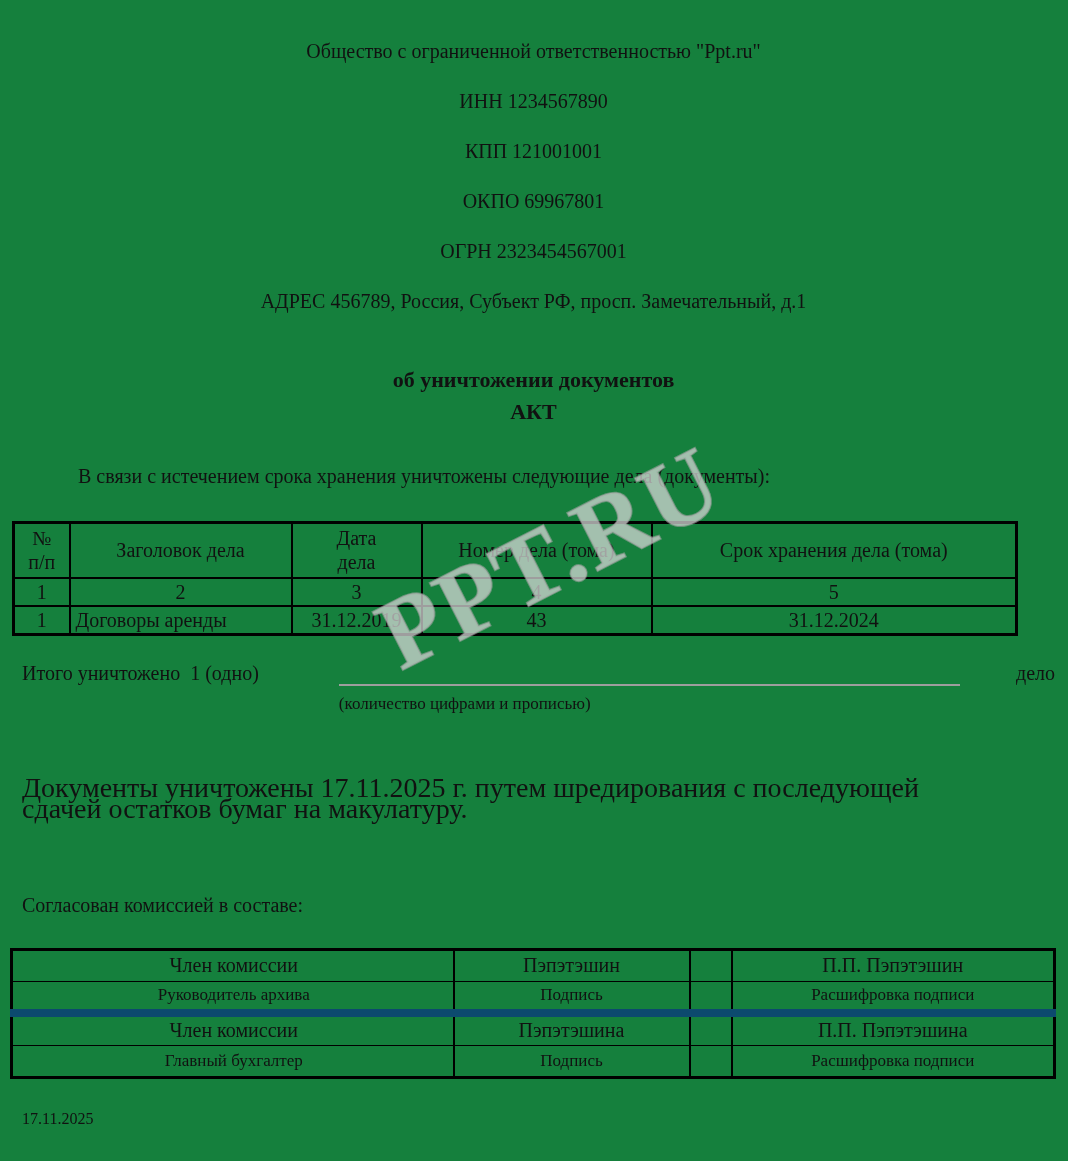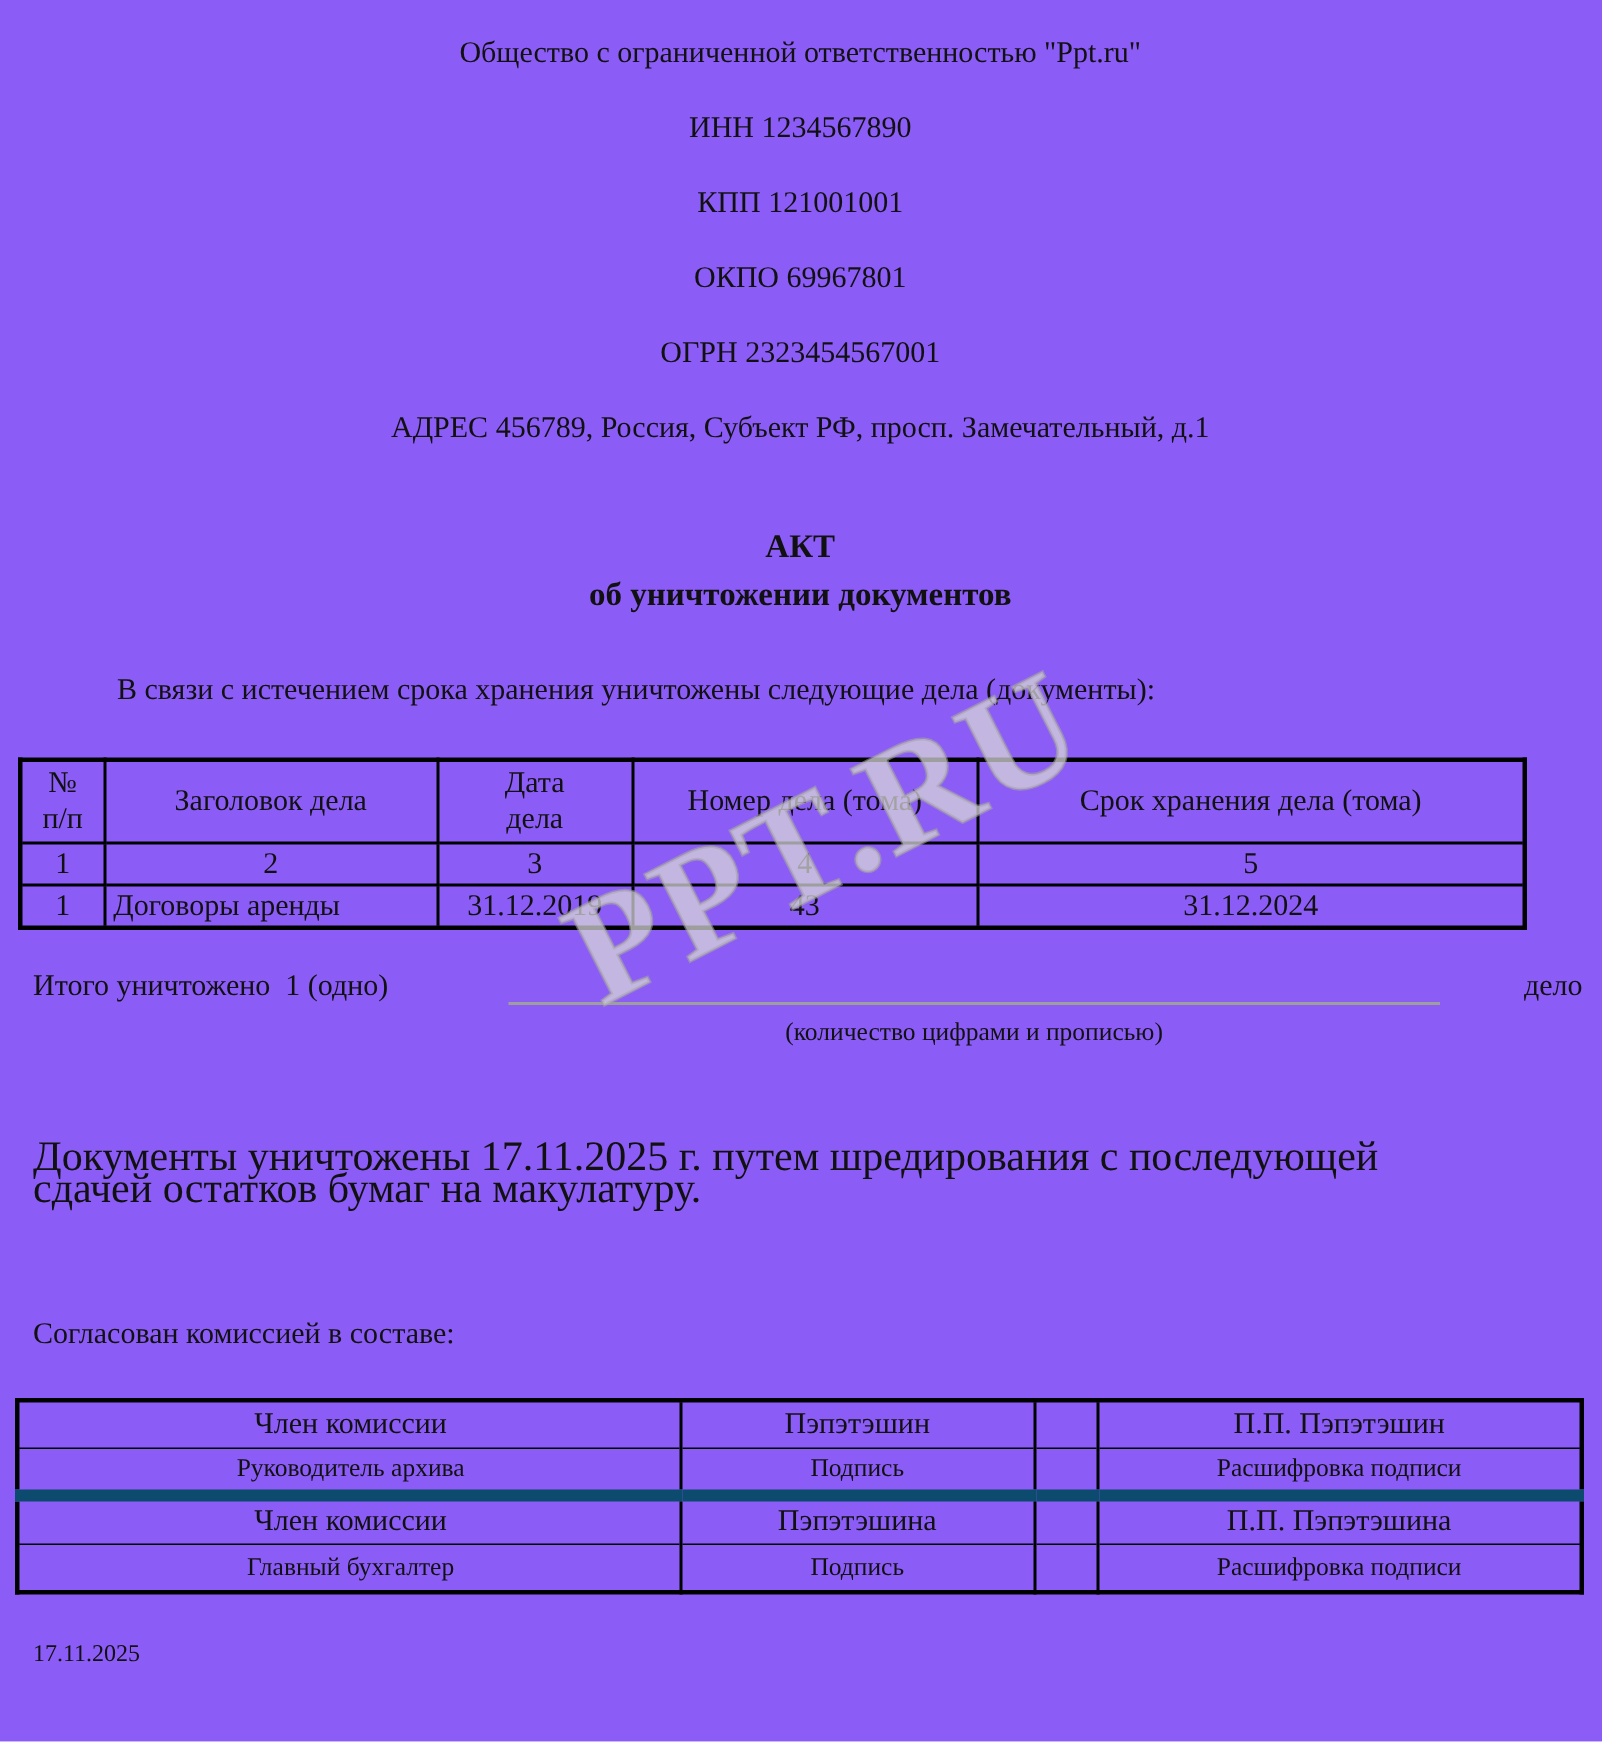"Общество с ограниченной ответственностью" .page { background: #8b5cf6 -> #15803d; padding: 10px 13px 0 12px -> 26px 13px 0 12px }
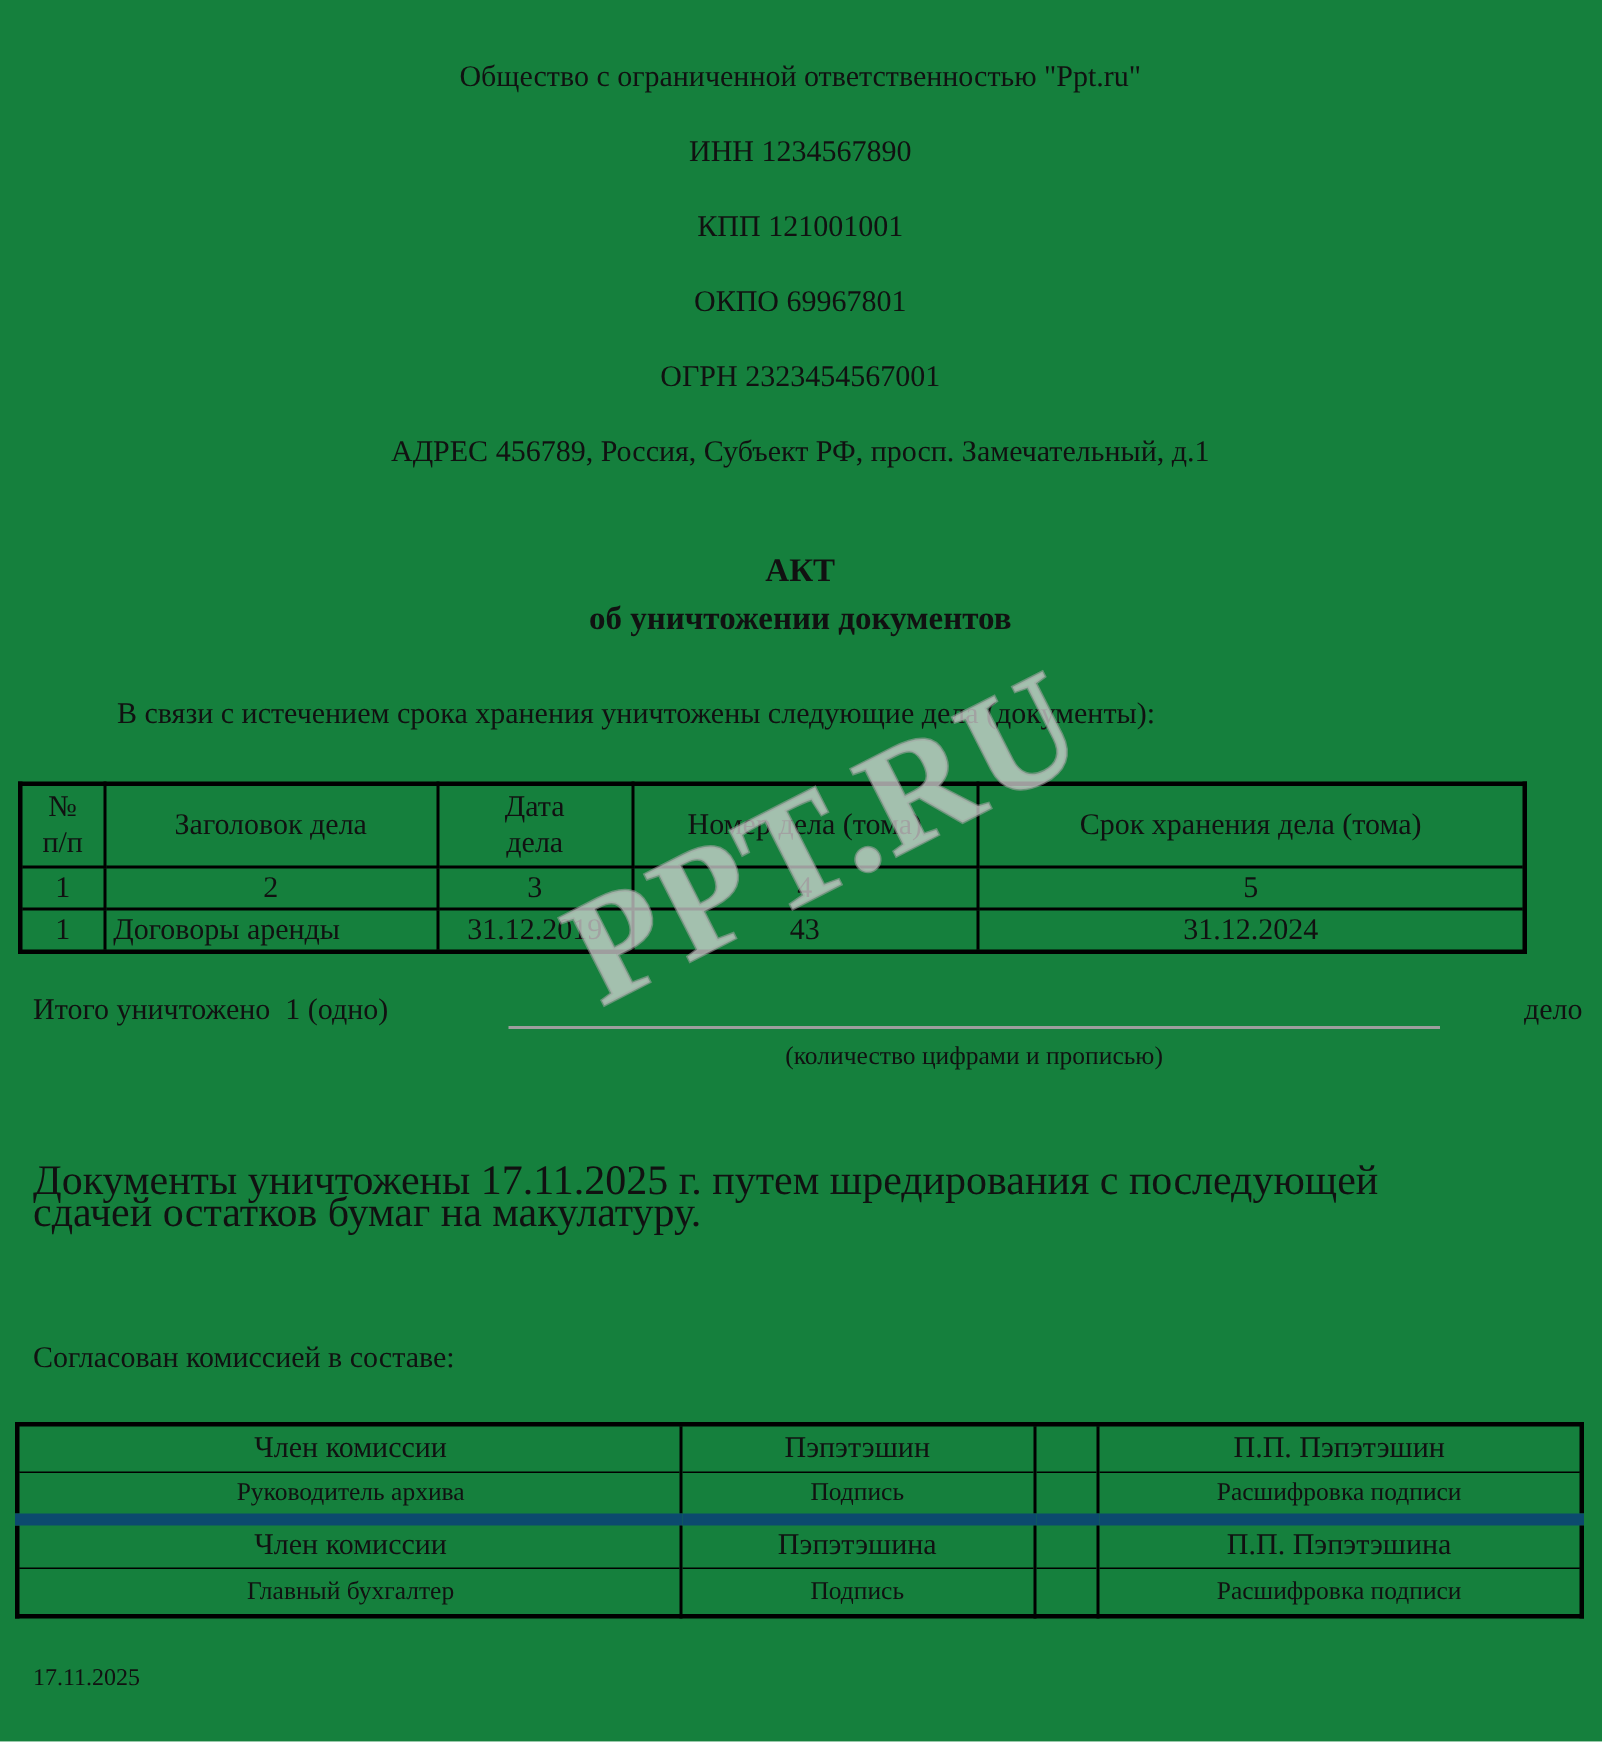"АКТ" div { order: before "об уничтожении документов" -> after "об уничтожении документов" }
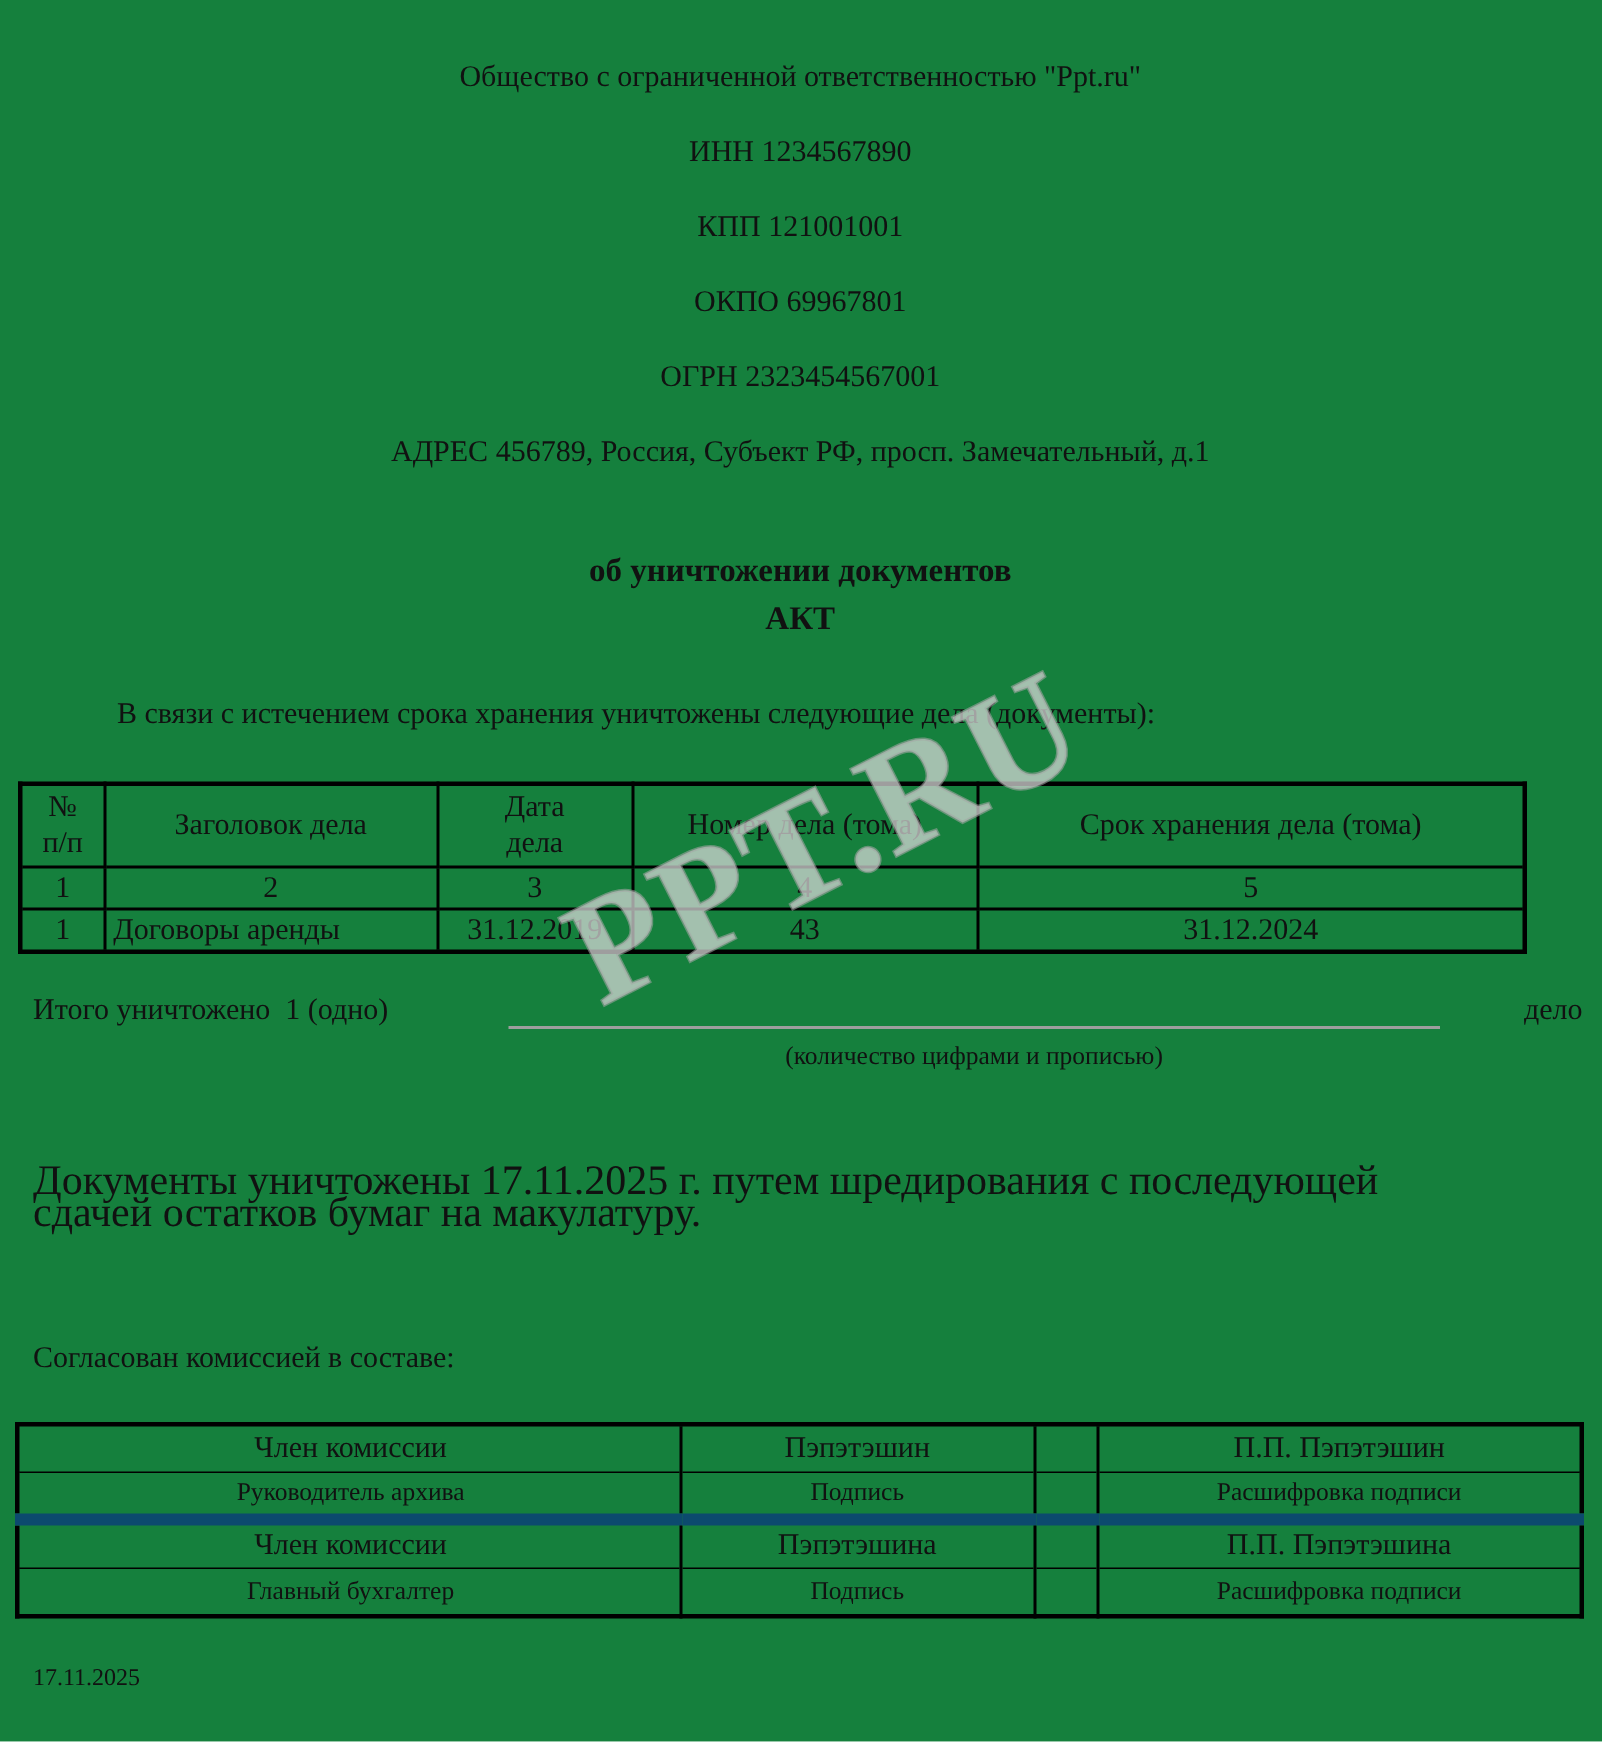"(количество цифрами и прописью)" .totals-hint { text-align: center -> left }
